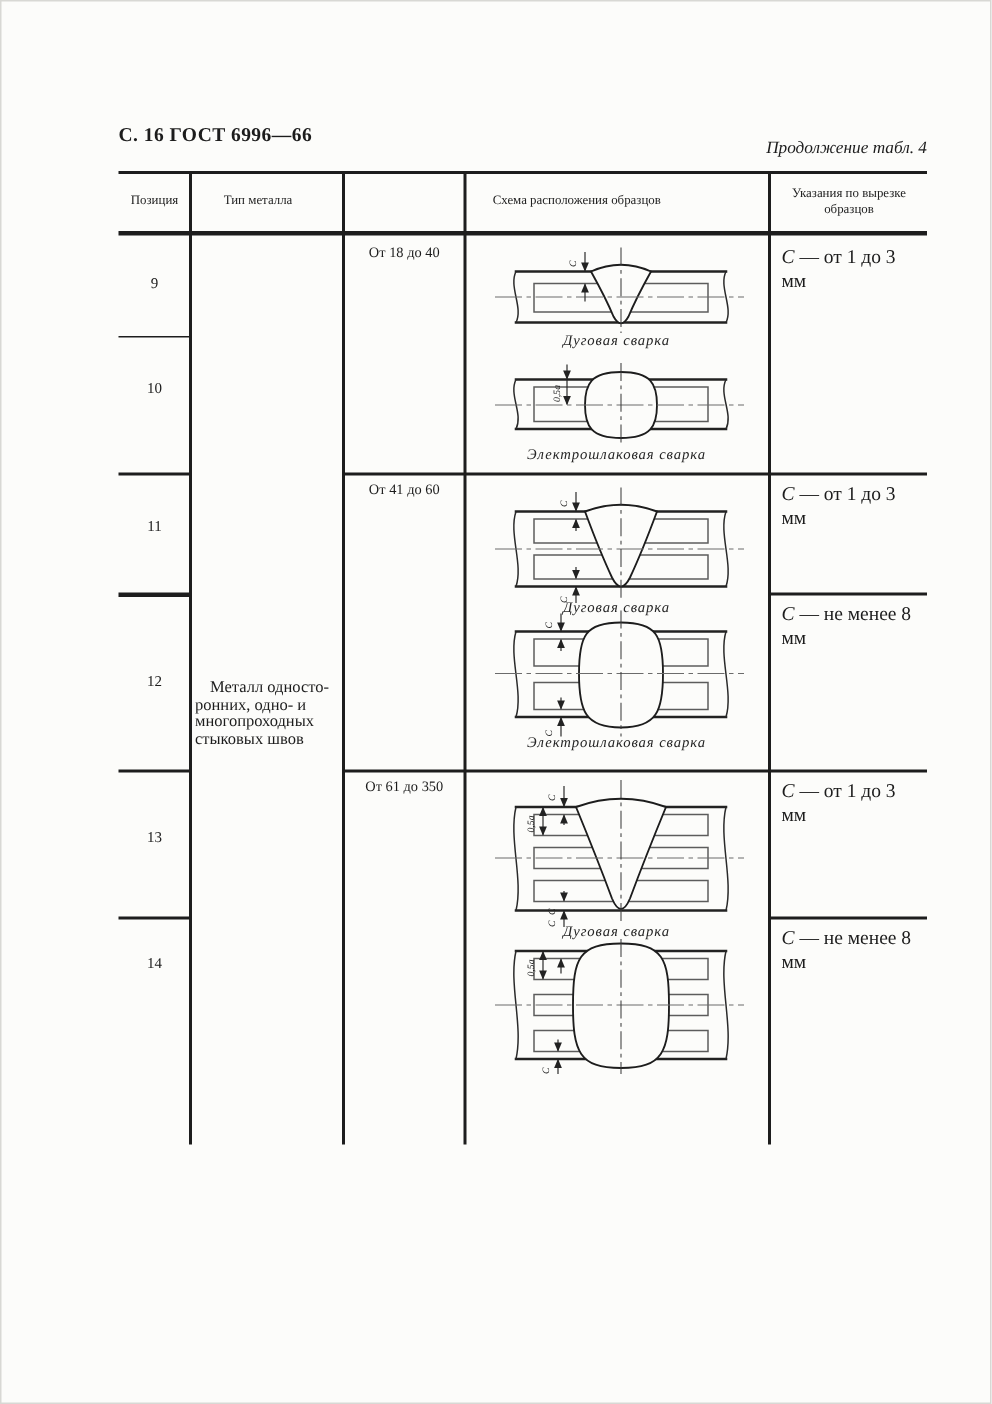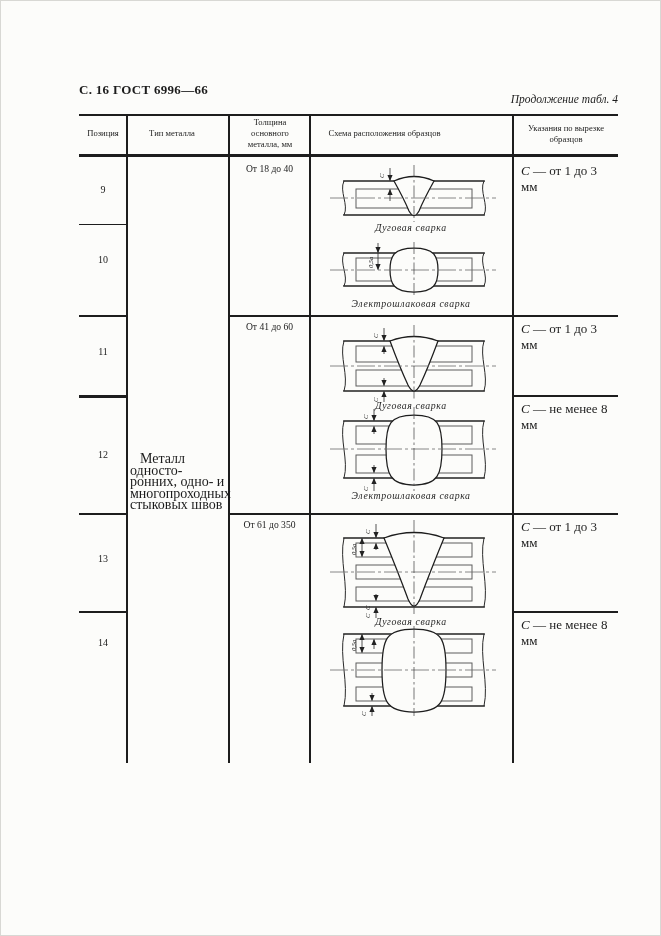"Толщина" div.hcell { html: <div>Толщина основного металла, мм</div> -> none }
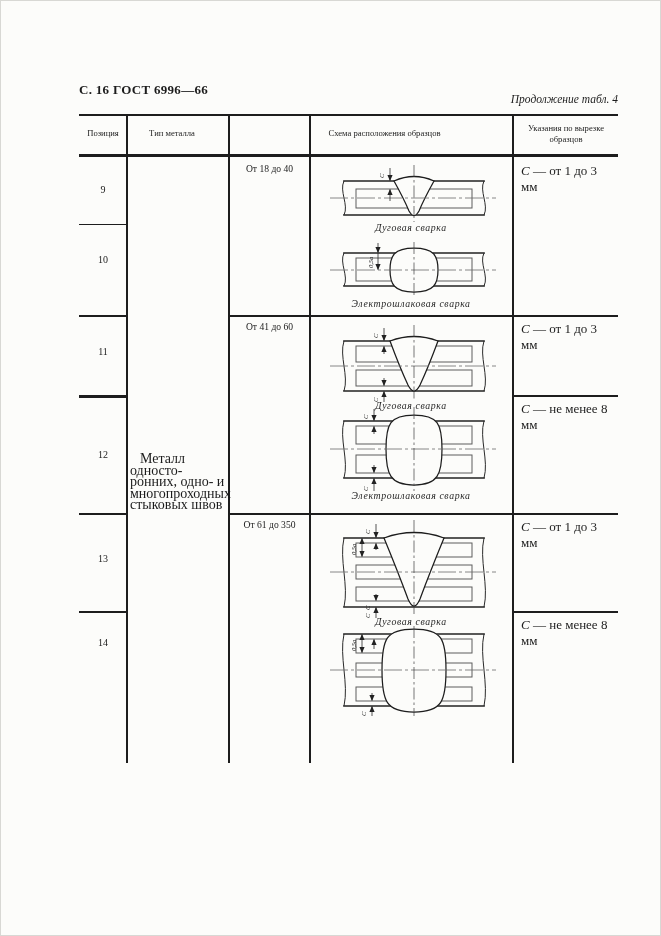"Металл односто-" .metal-text { font-size: 14px -> 11px }
